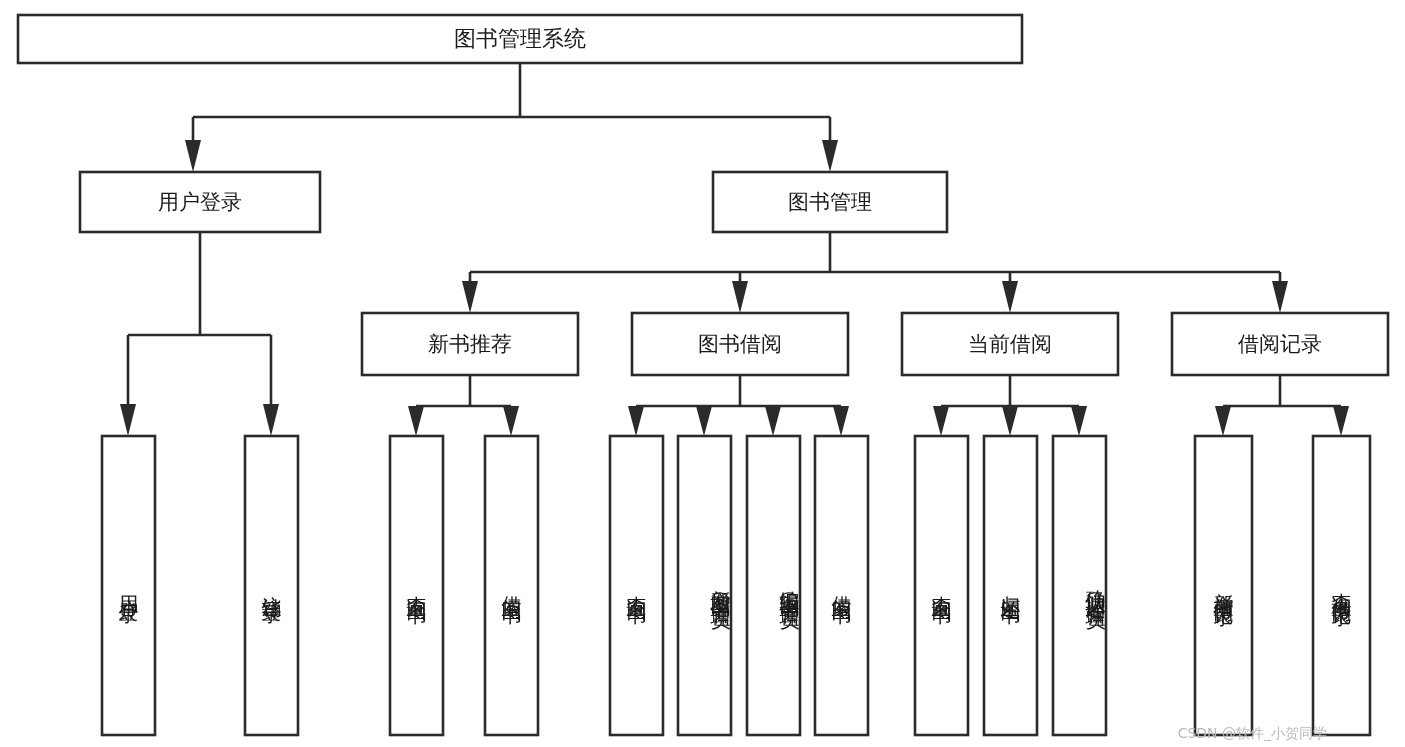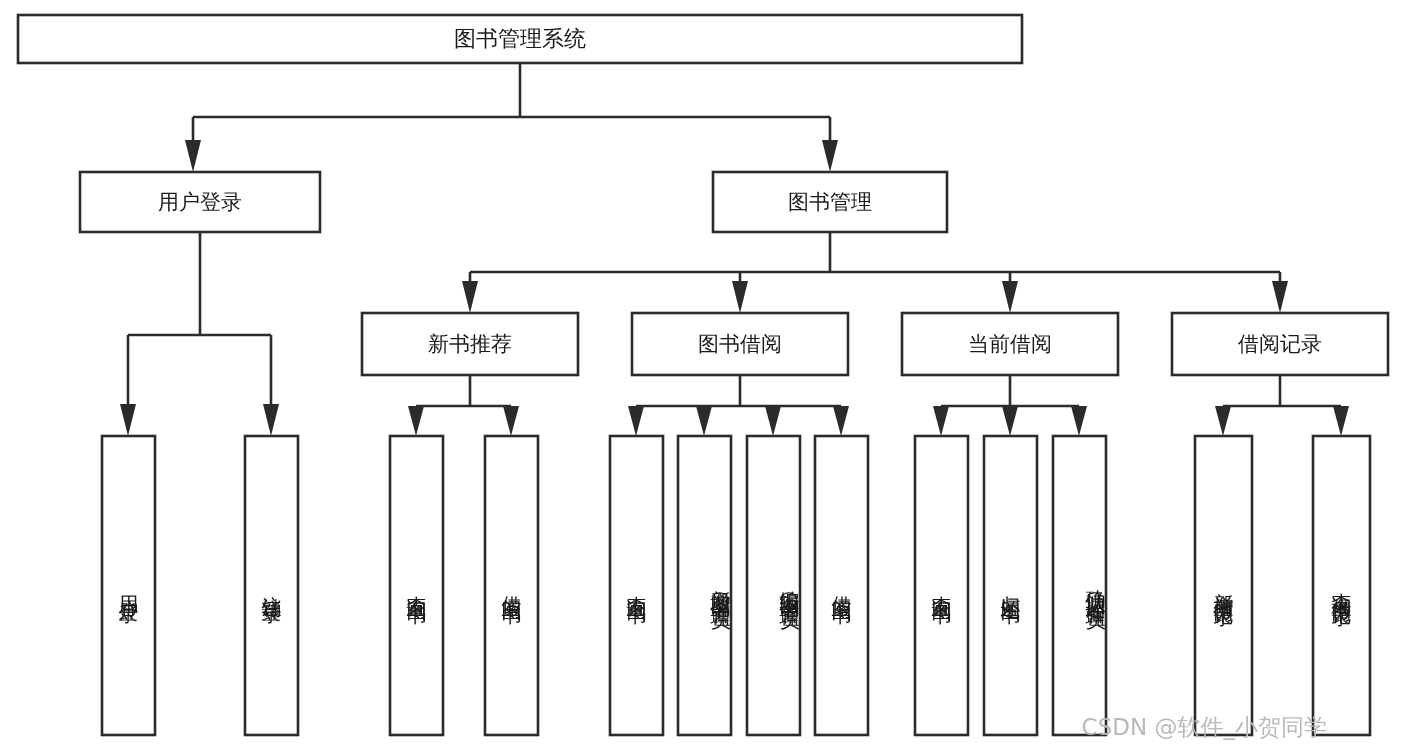"CSDN @软件_小贺同学" .watermark { font-size: 23px -> 14px }
